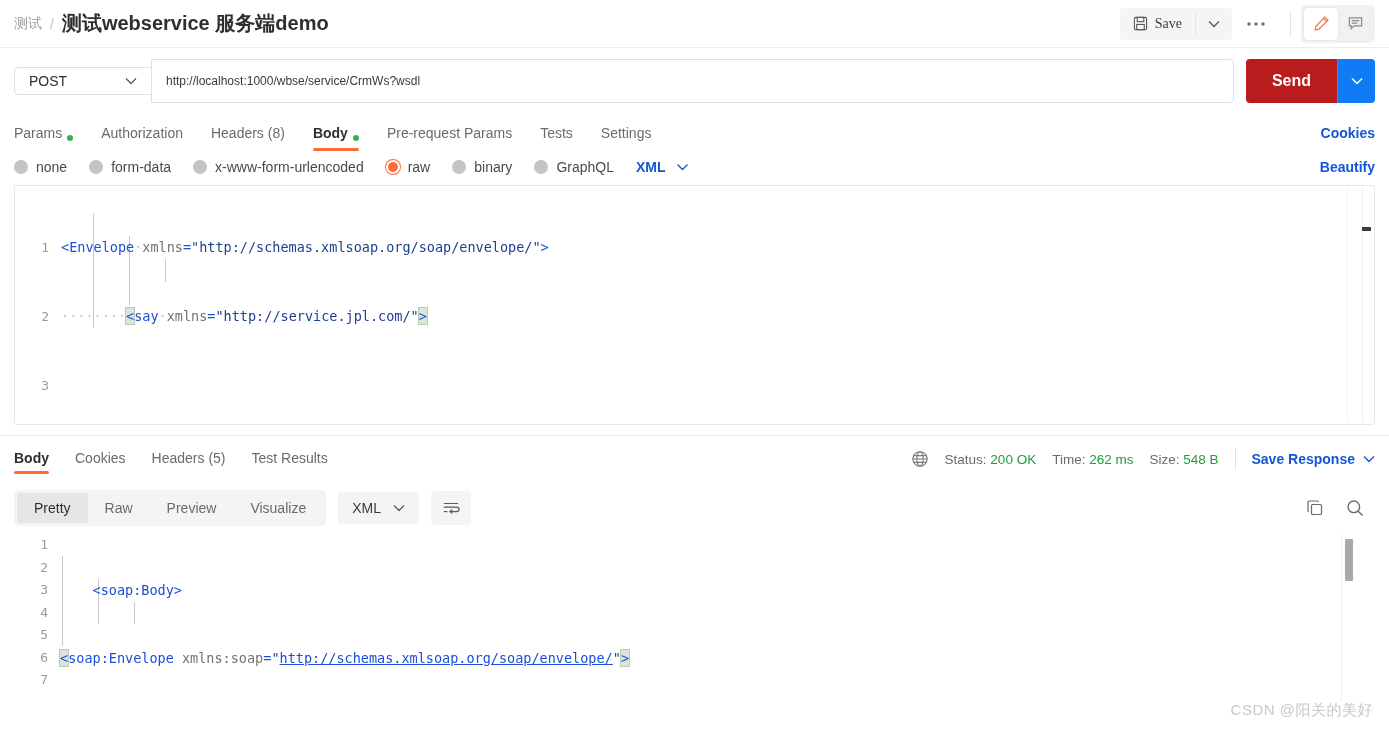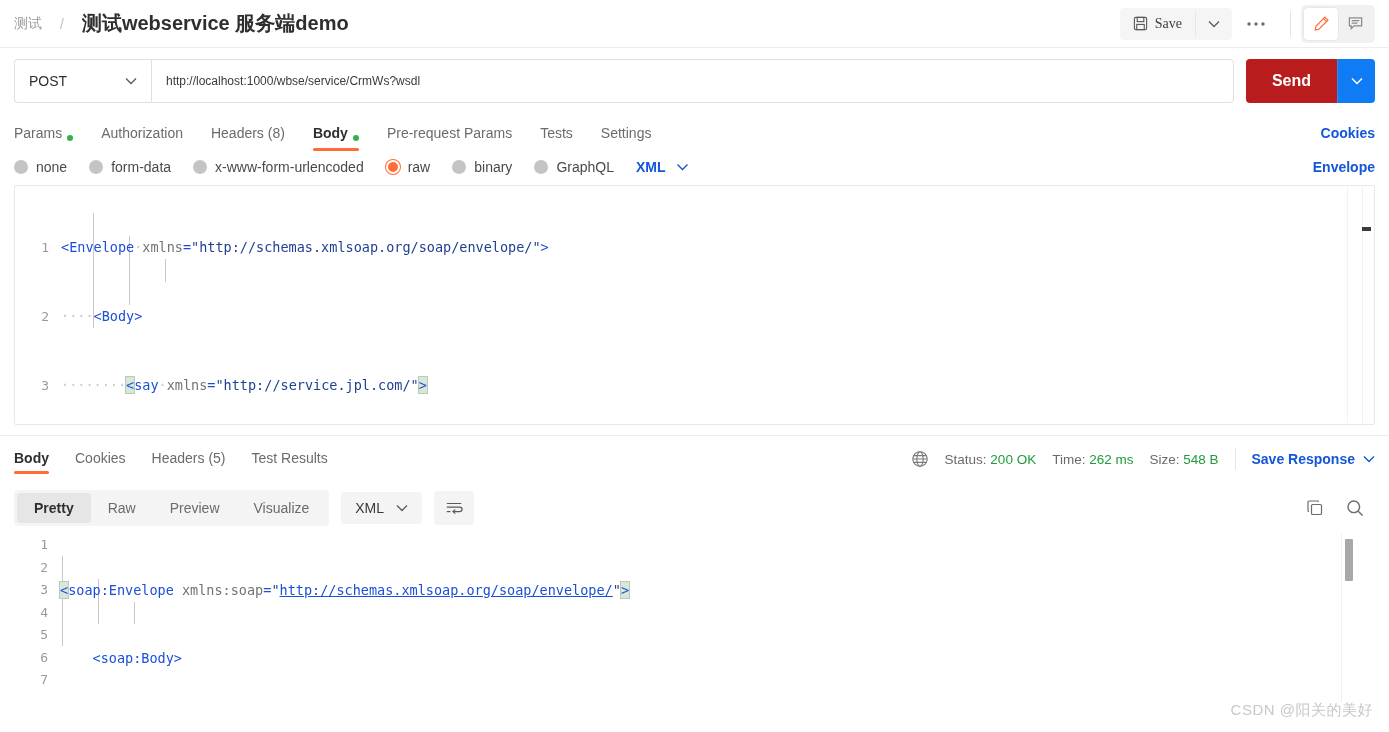"测试" .breadcrumb { gap: 10px -> none }
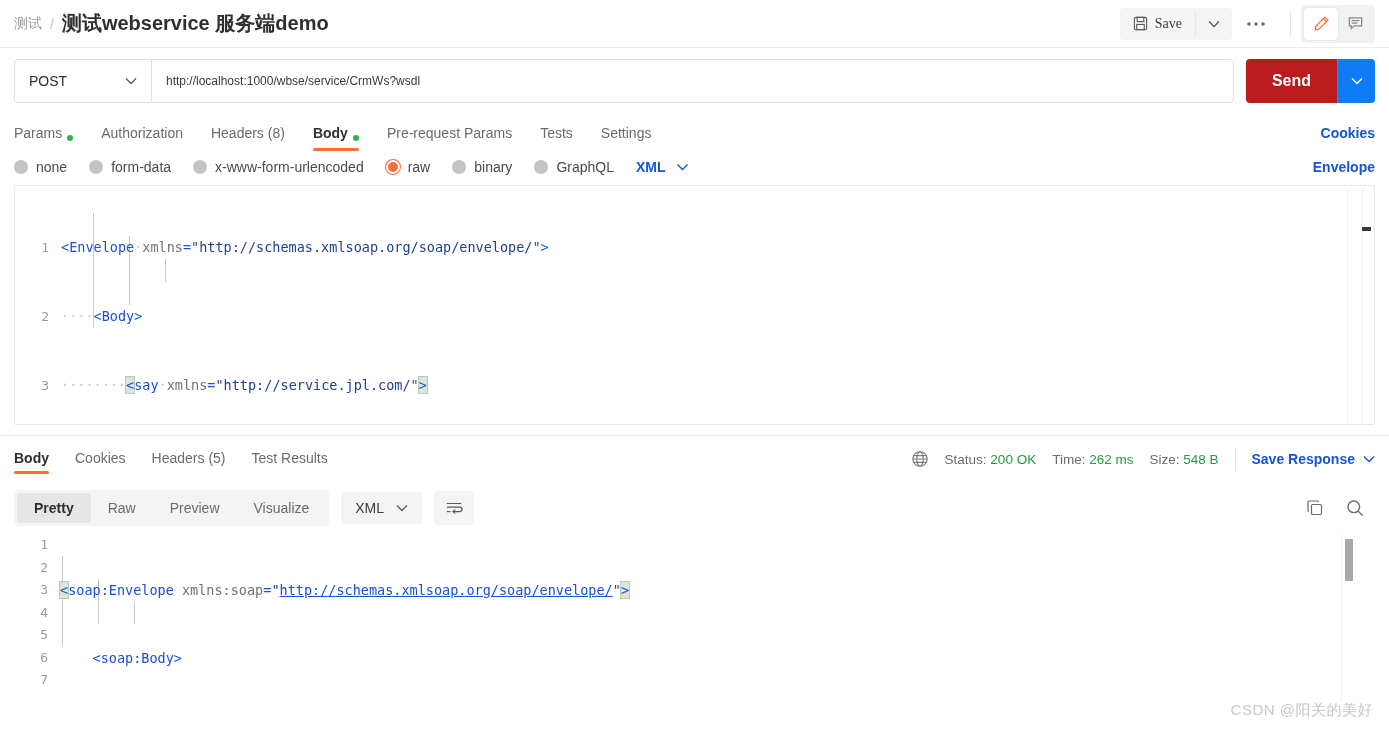"POST" .method-select { height: 44px -> 28px }
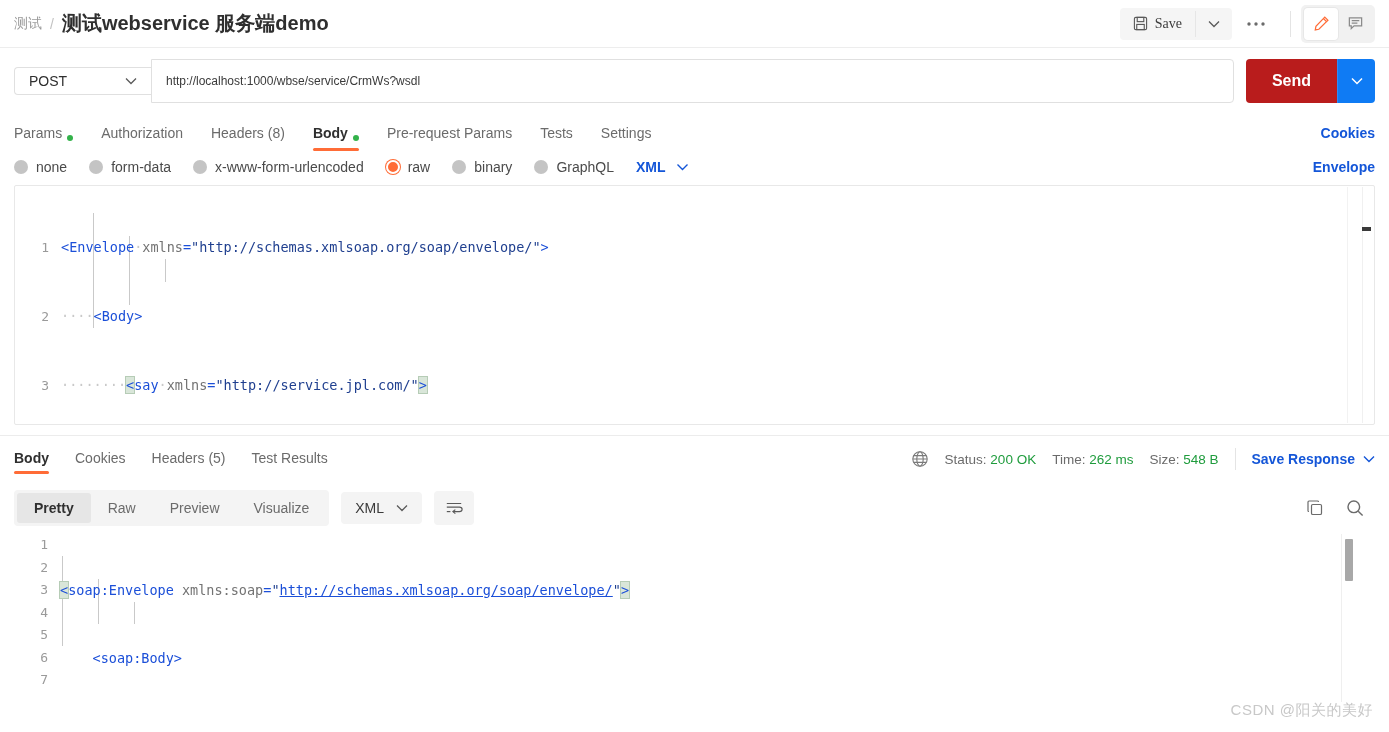"Envelope" div.link-blue { text: Envelope -> Beautify }
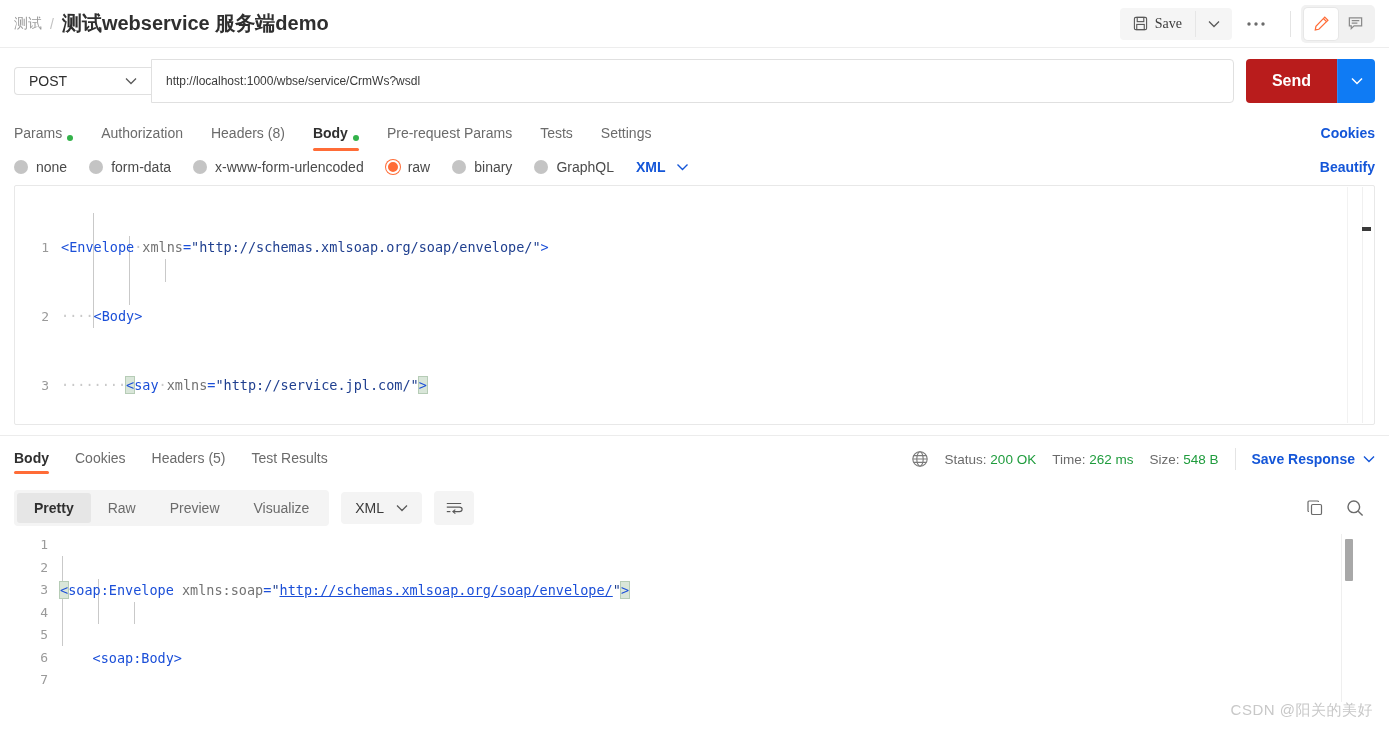"····<Body>" div.ln { html: <div><span>····</span><span>&lt;Body&gt;</span></div> -> none }
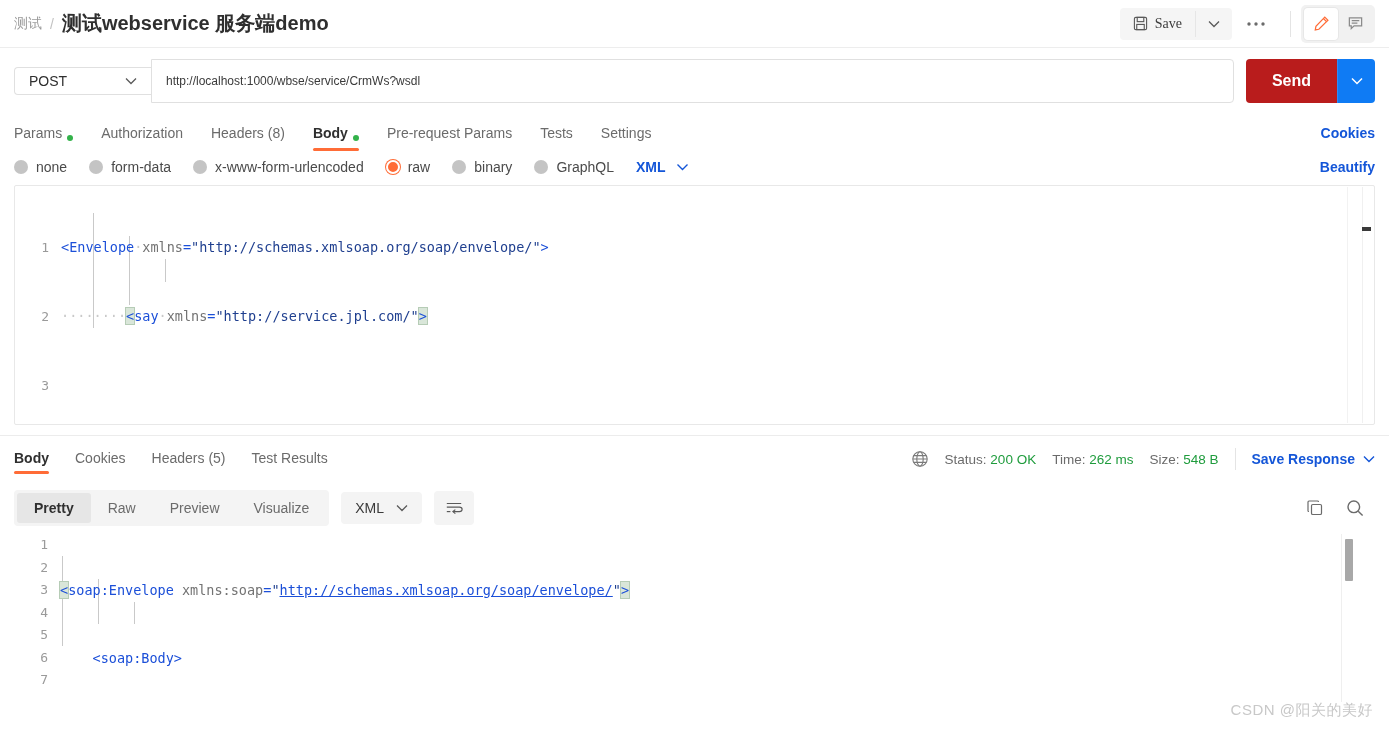"Pretty" .seg-item.active { font-weight: bold -> normal }
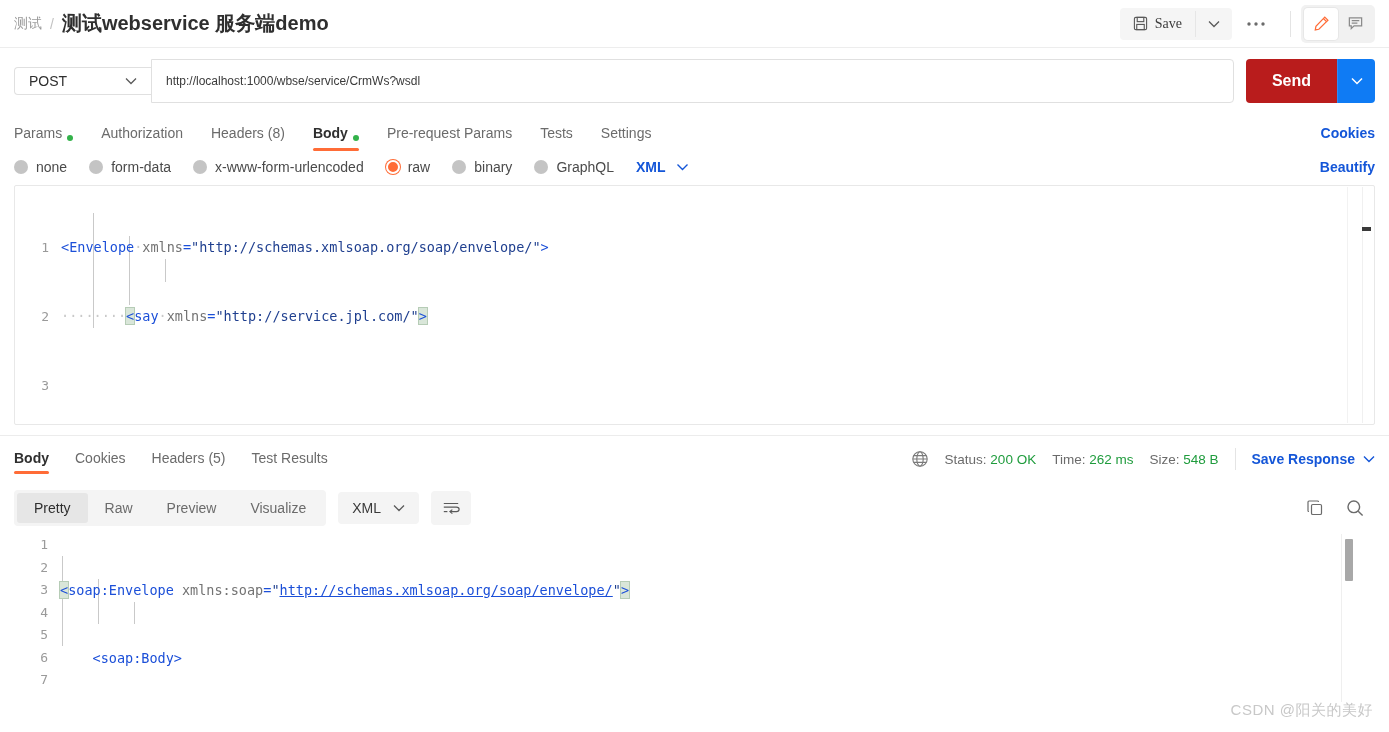"<soap:Envelope" div { order: before "<soap:Body>" -> after "<soap:Body>" }
